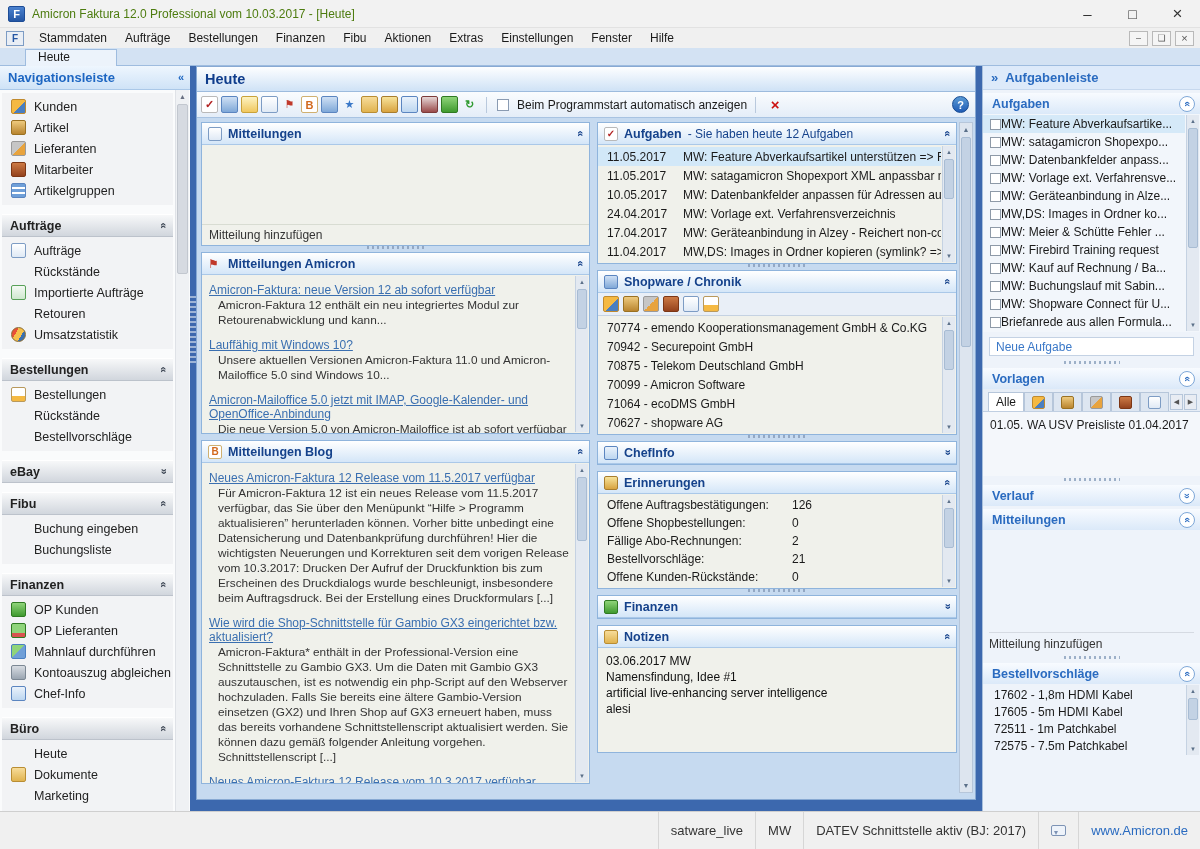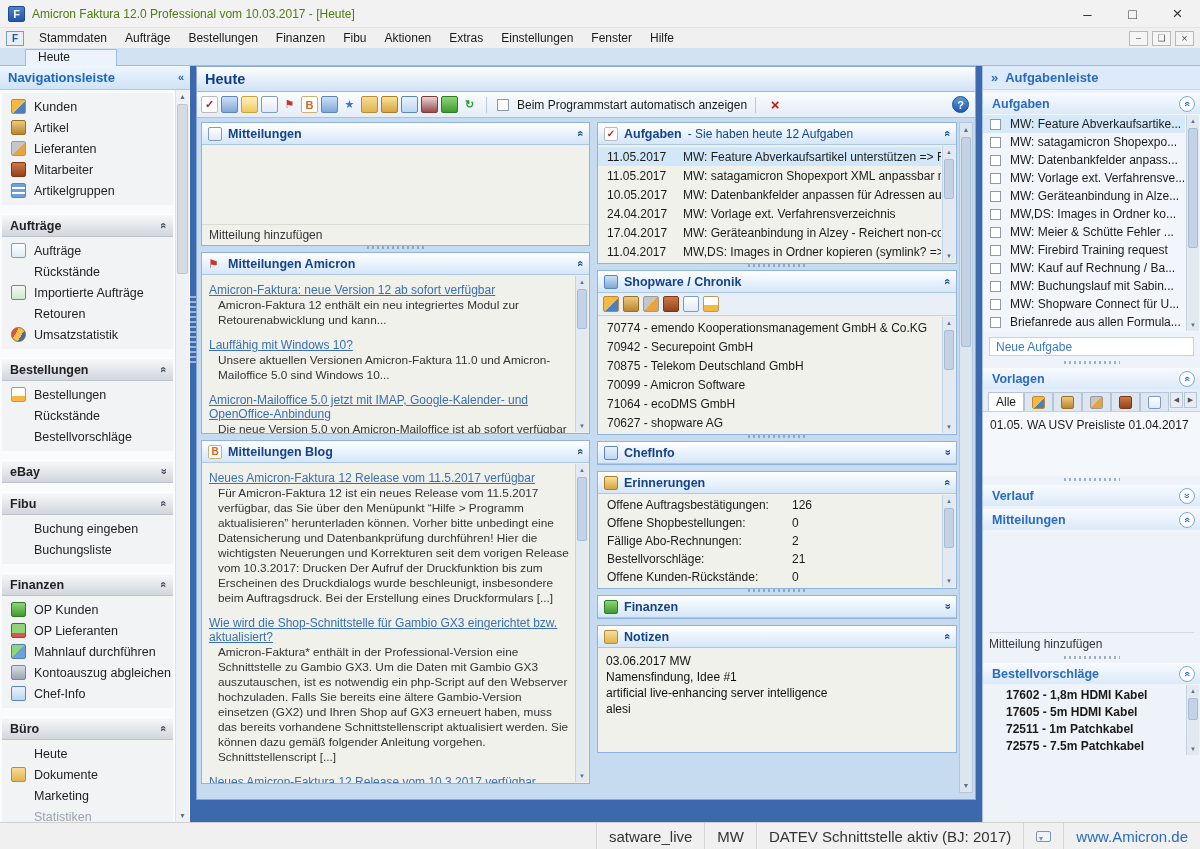"MW: Feature Abverkaufsartike..." .tp-row { gap: 9px -> none }
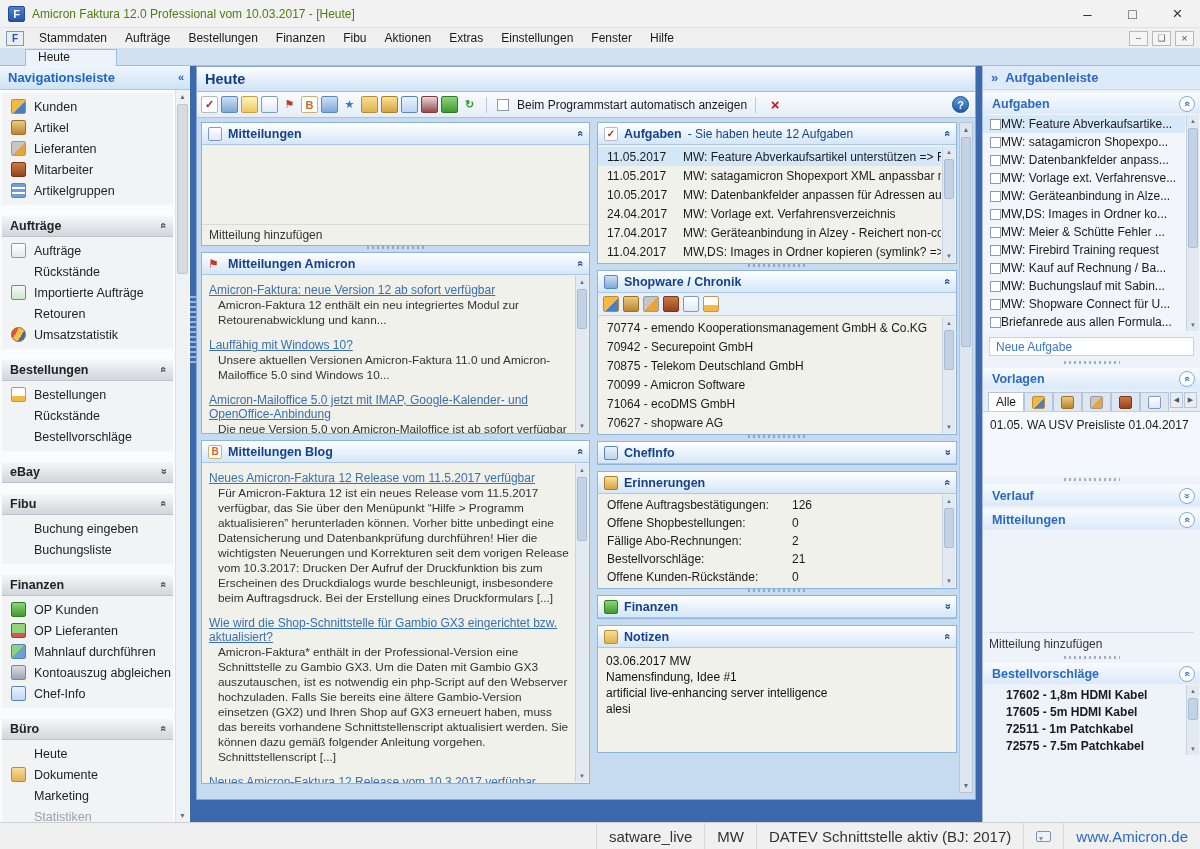"Alle" .vtabs { align-items: none -> flex-end }
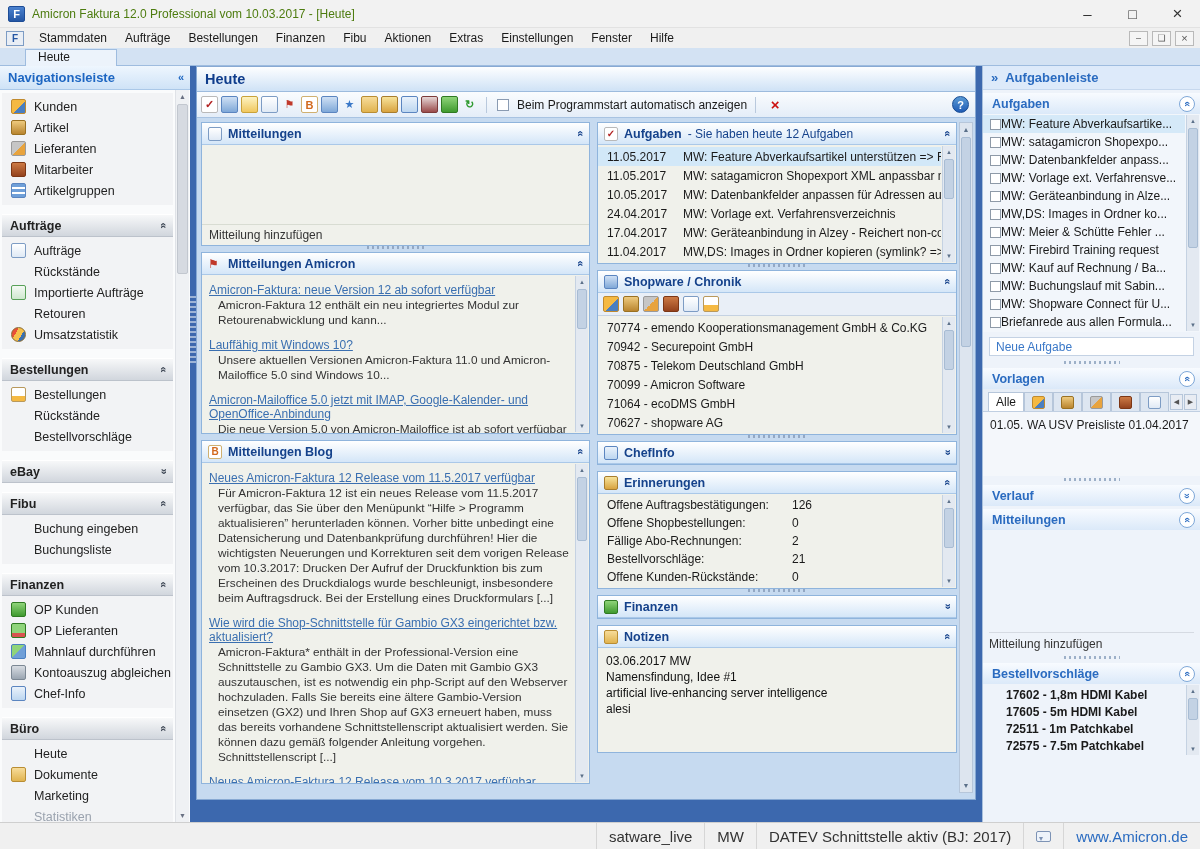"17602 - 1,8m HDMI Kabel" .bv-list { font-weight: bold -> none; padding: 2px 15px 2px 16px -> 2px 15px 2px 4px }
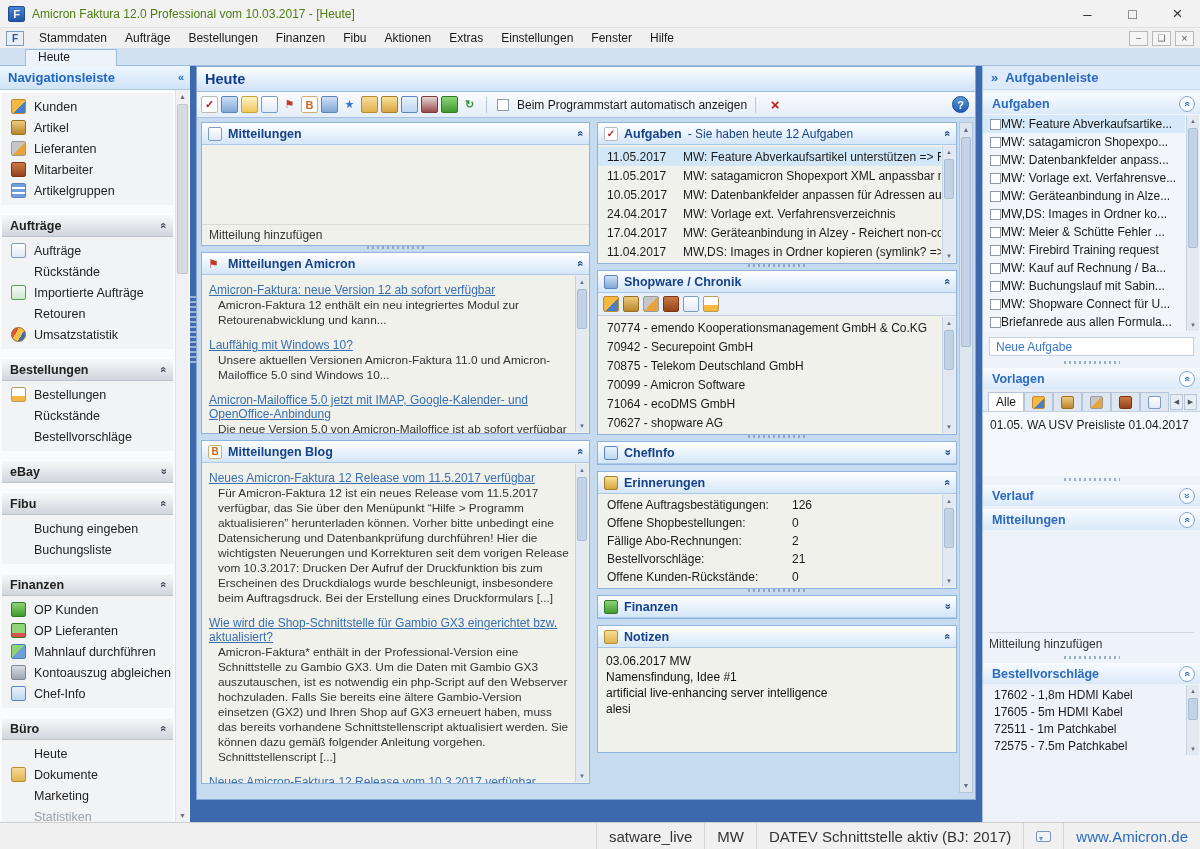"satware_live" .statusbar { font-size: 15px -> 13px; height: 27px -> 38px }
